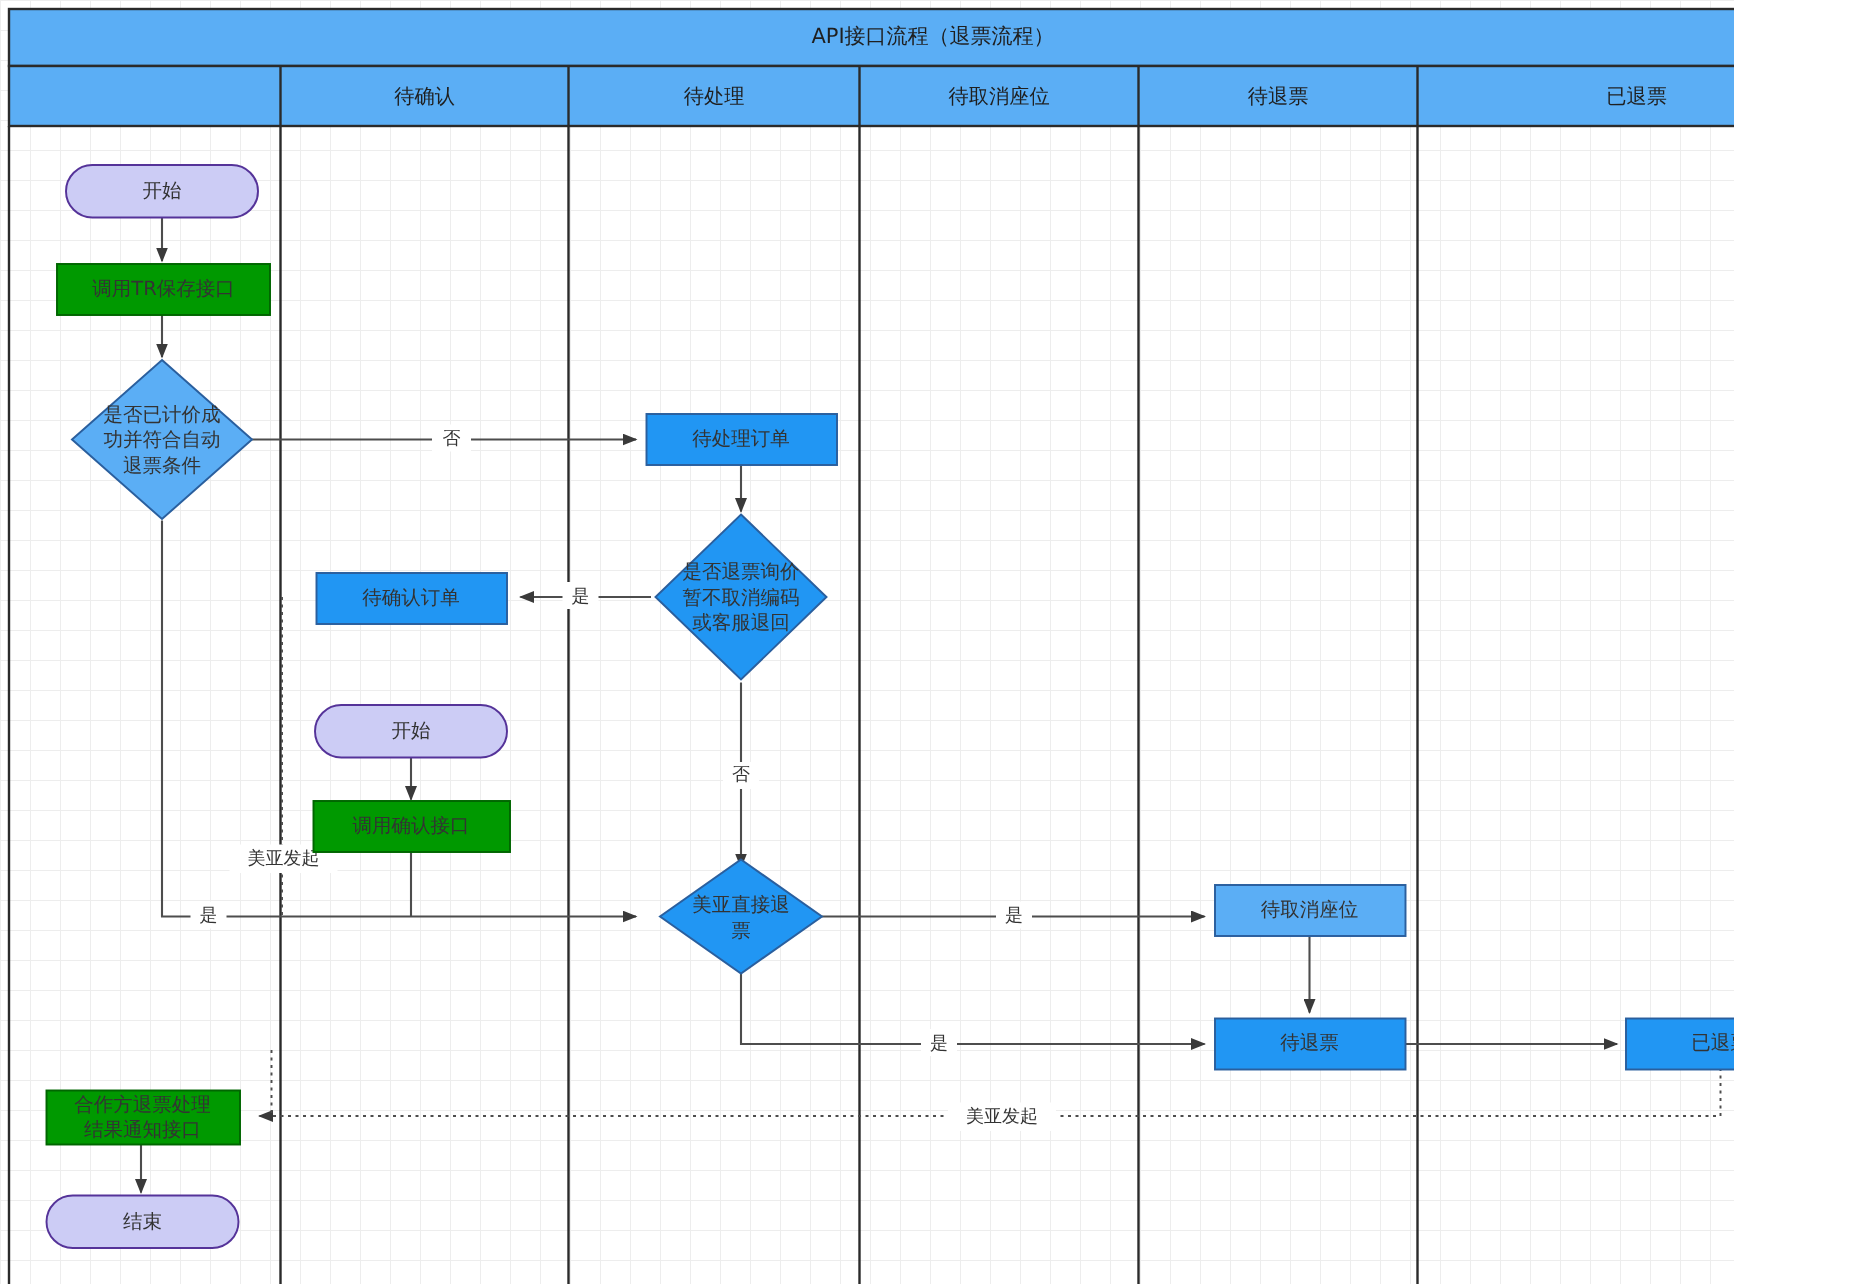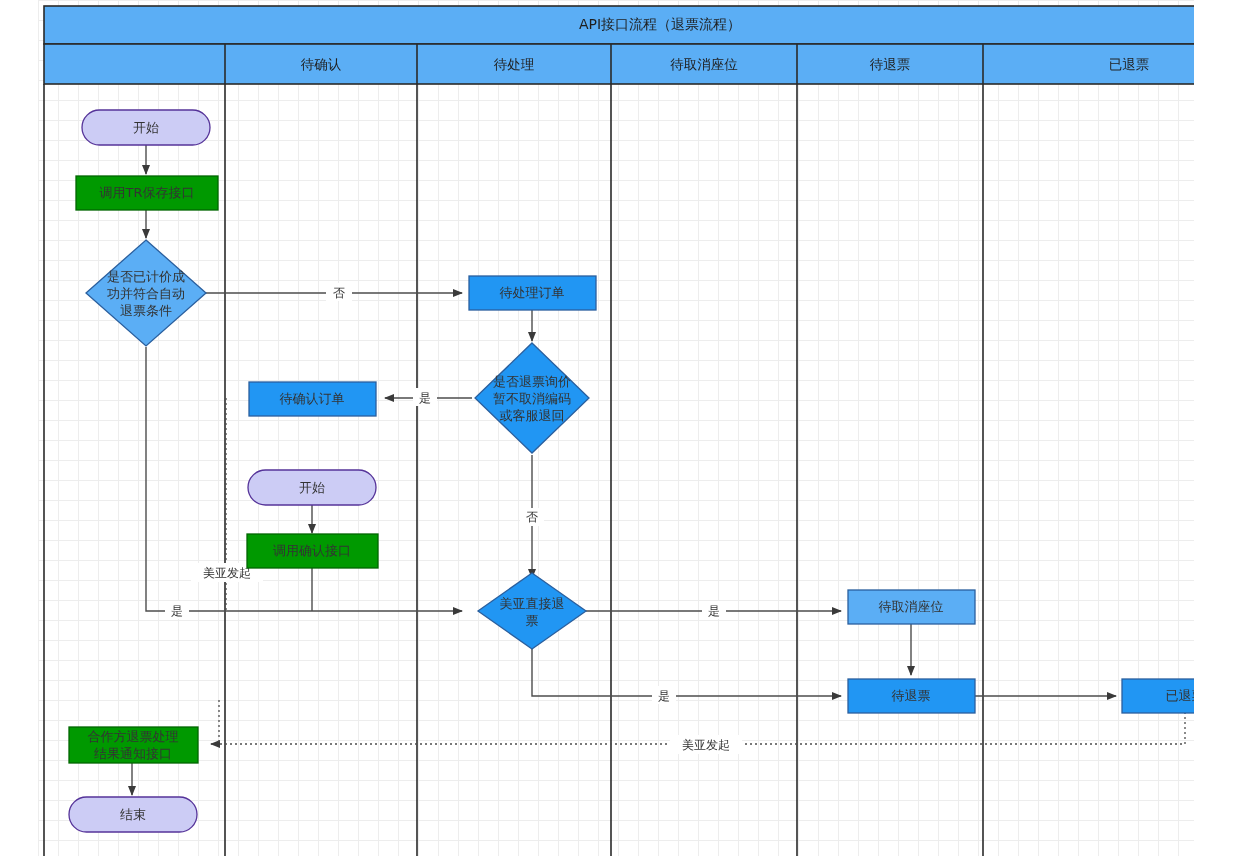"API接口流程（退票流程）" #canvas { margin-left: 38px -> none }
